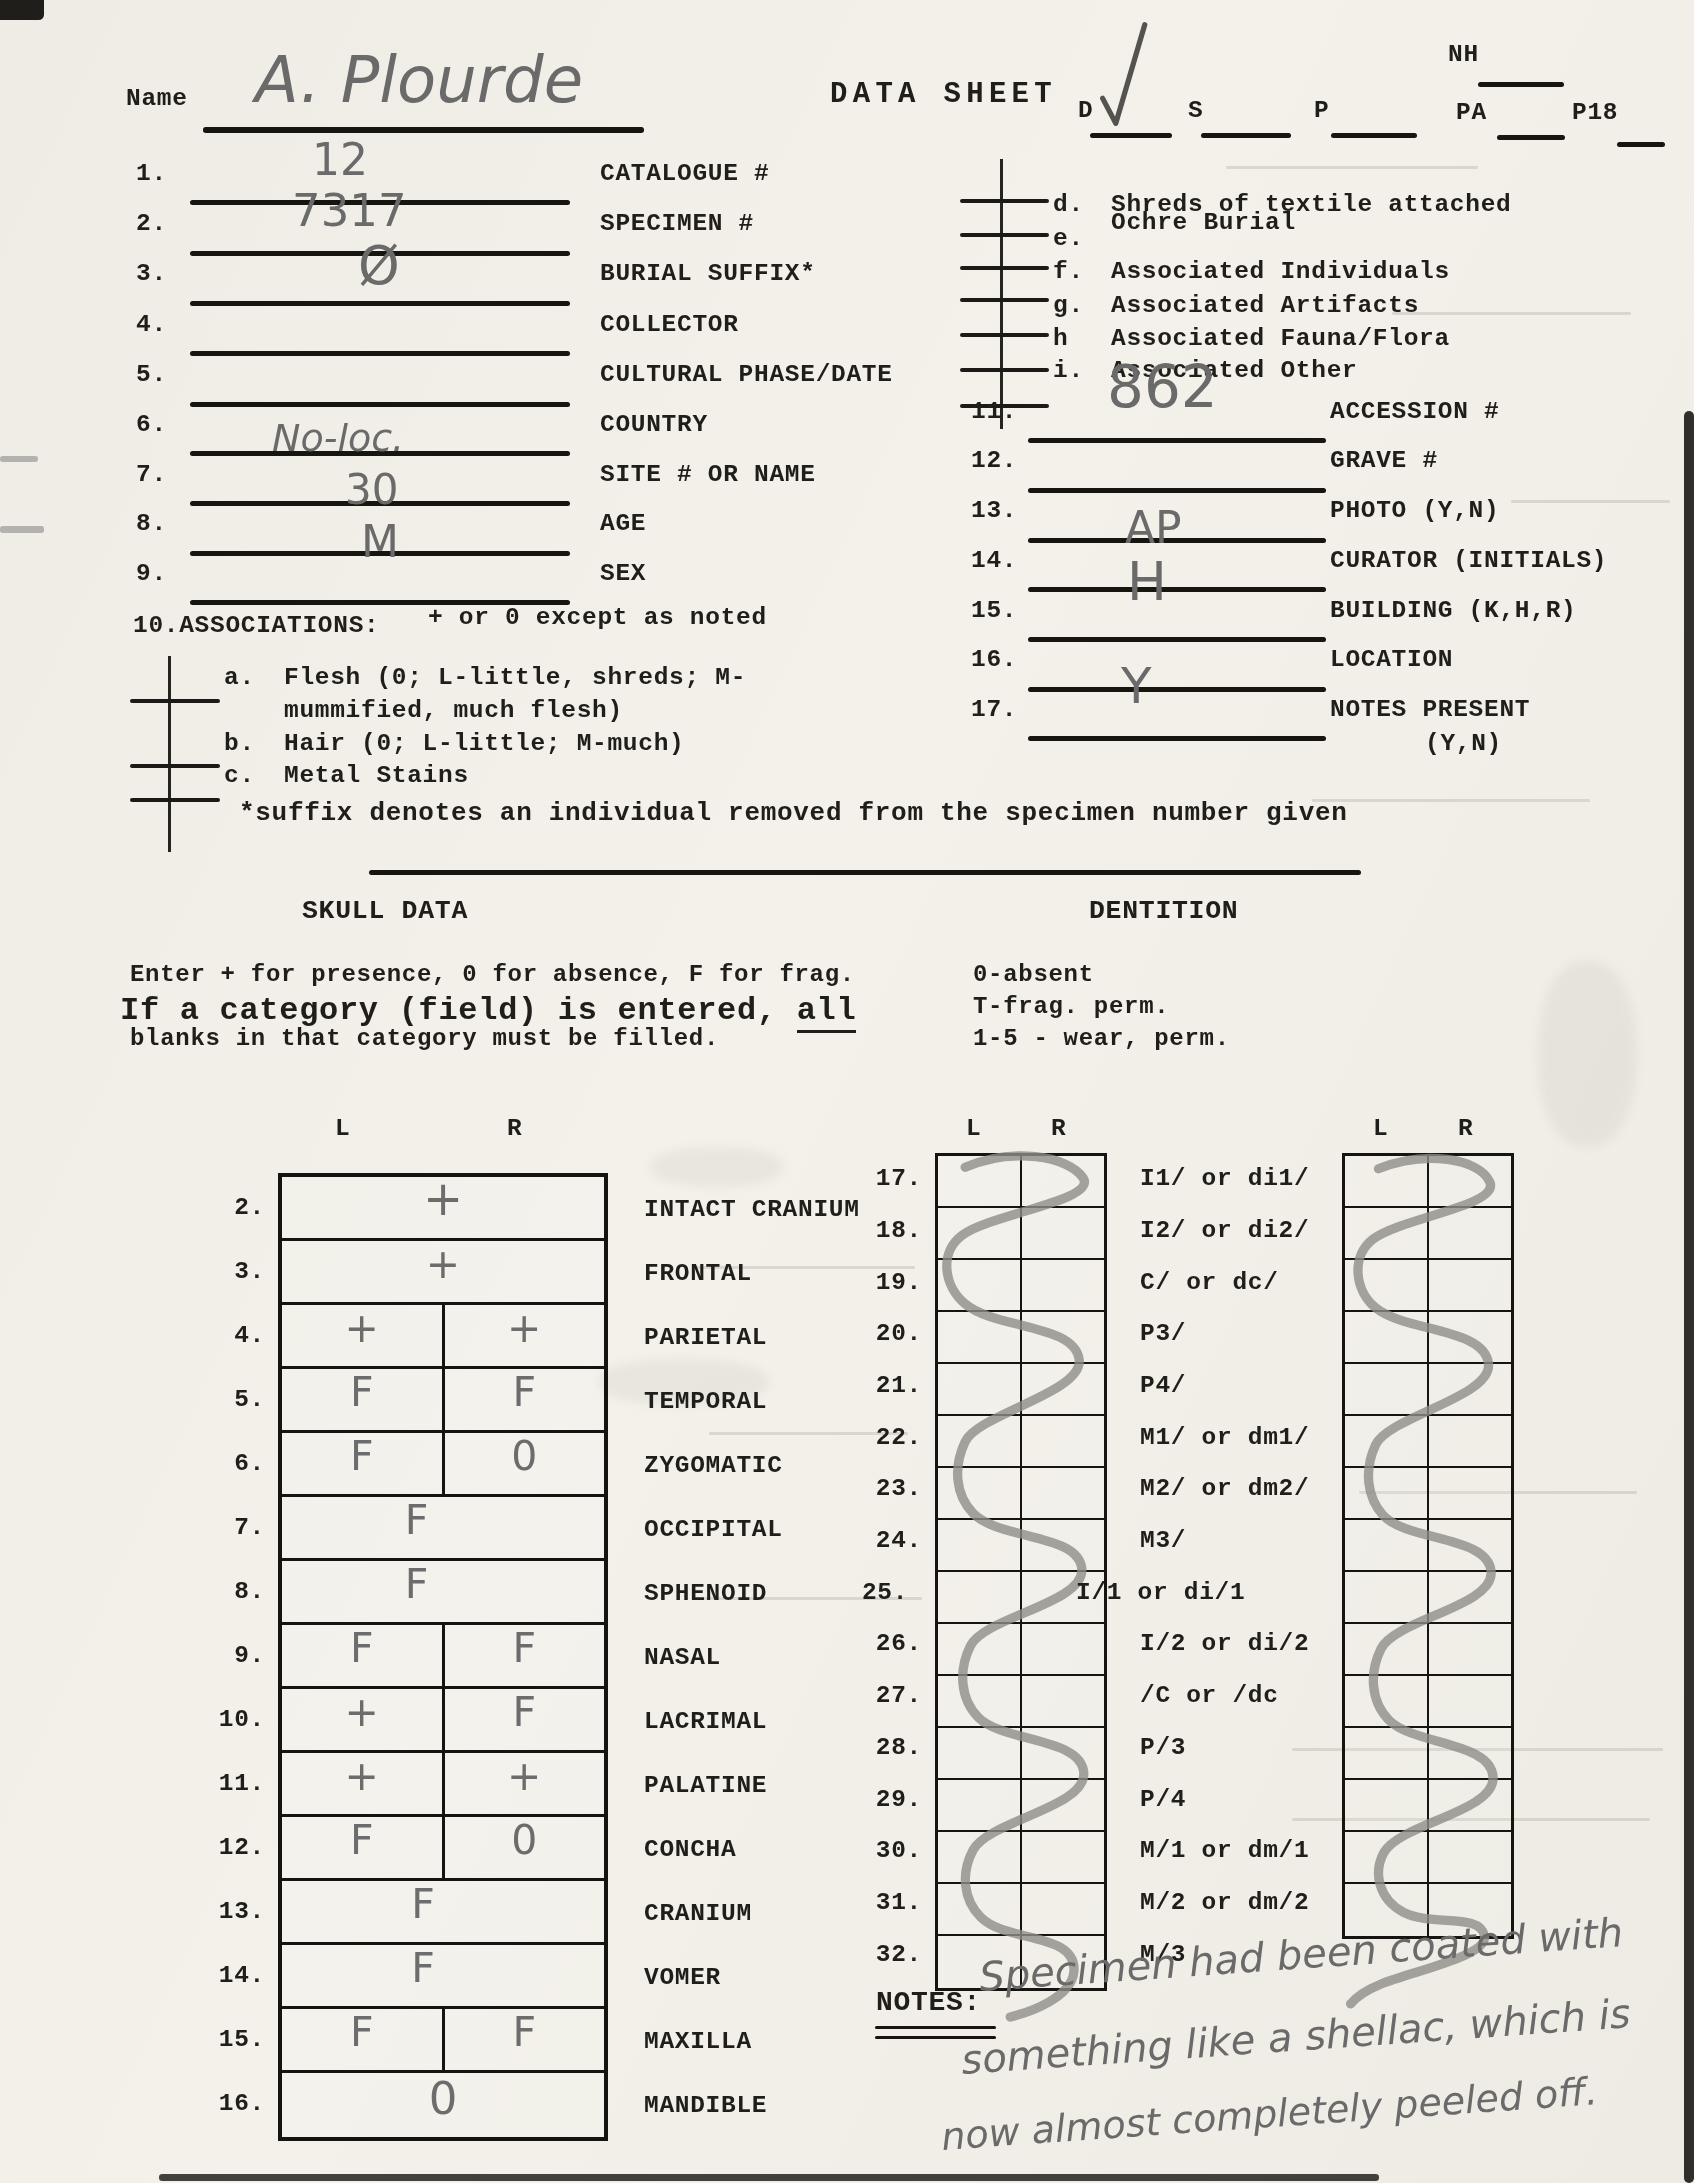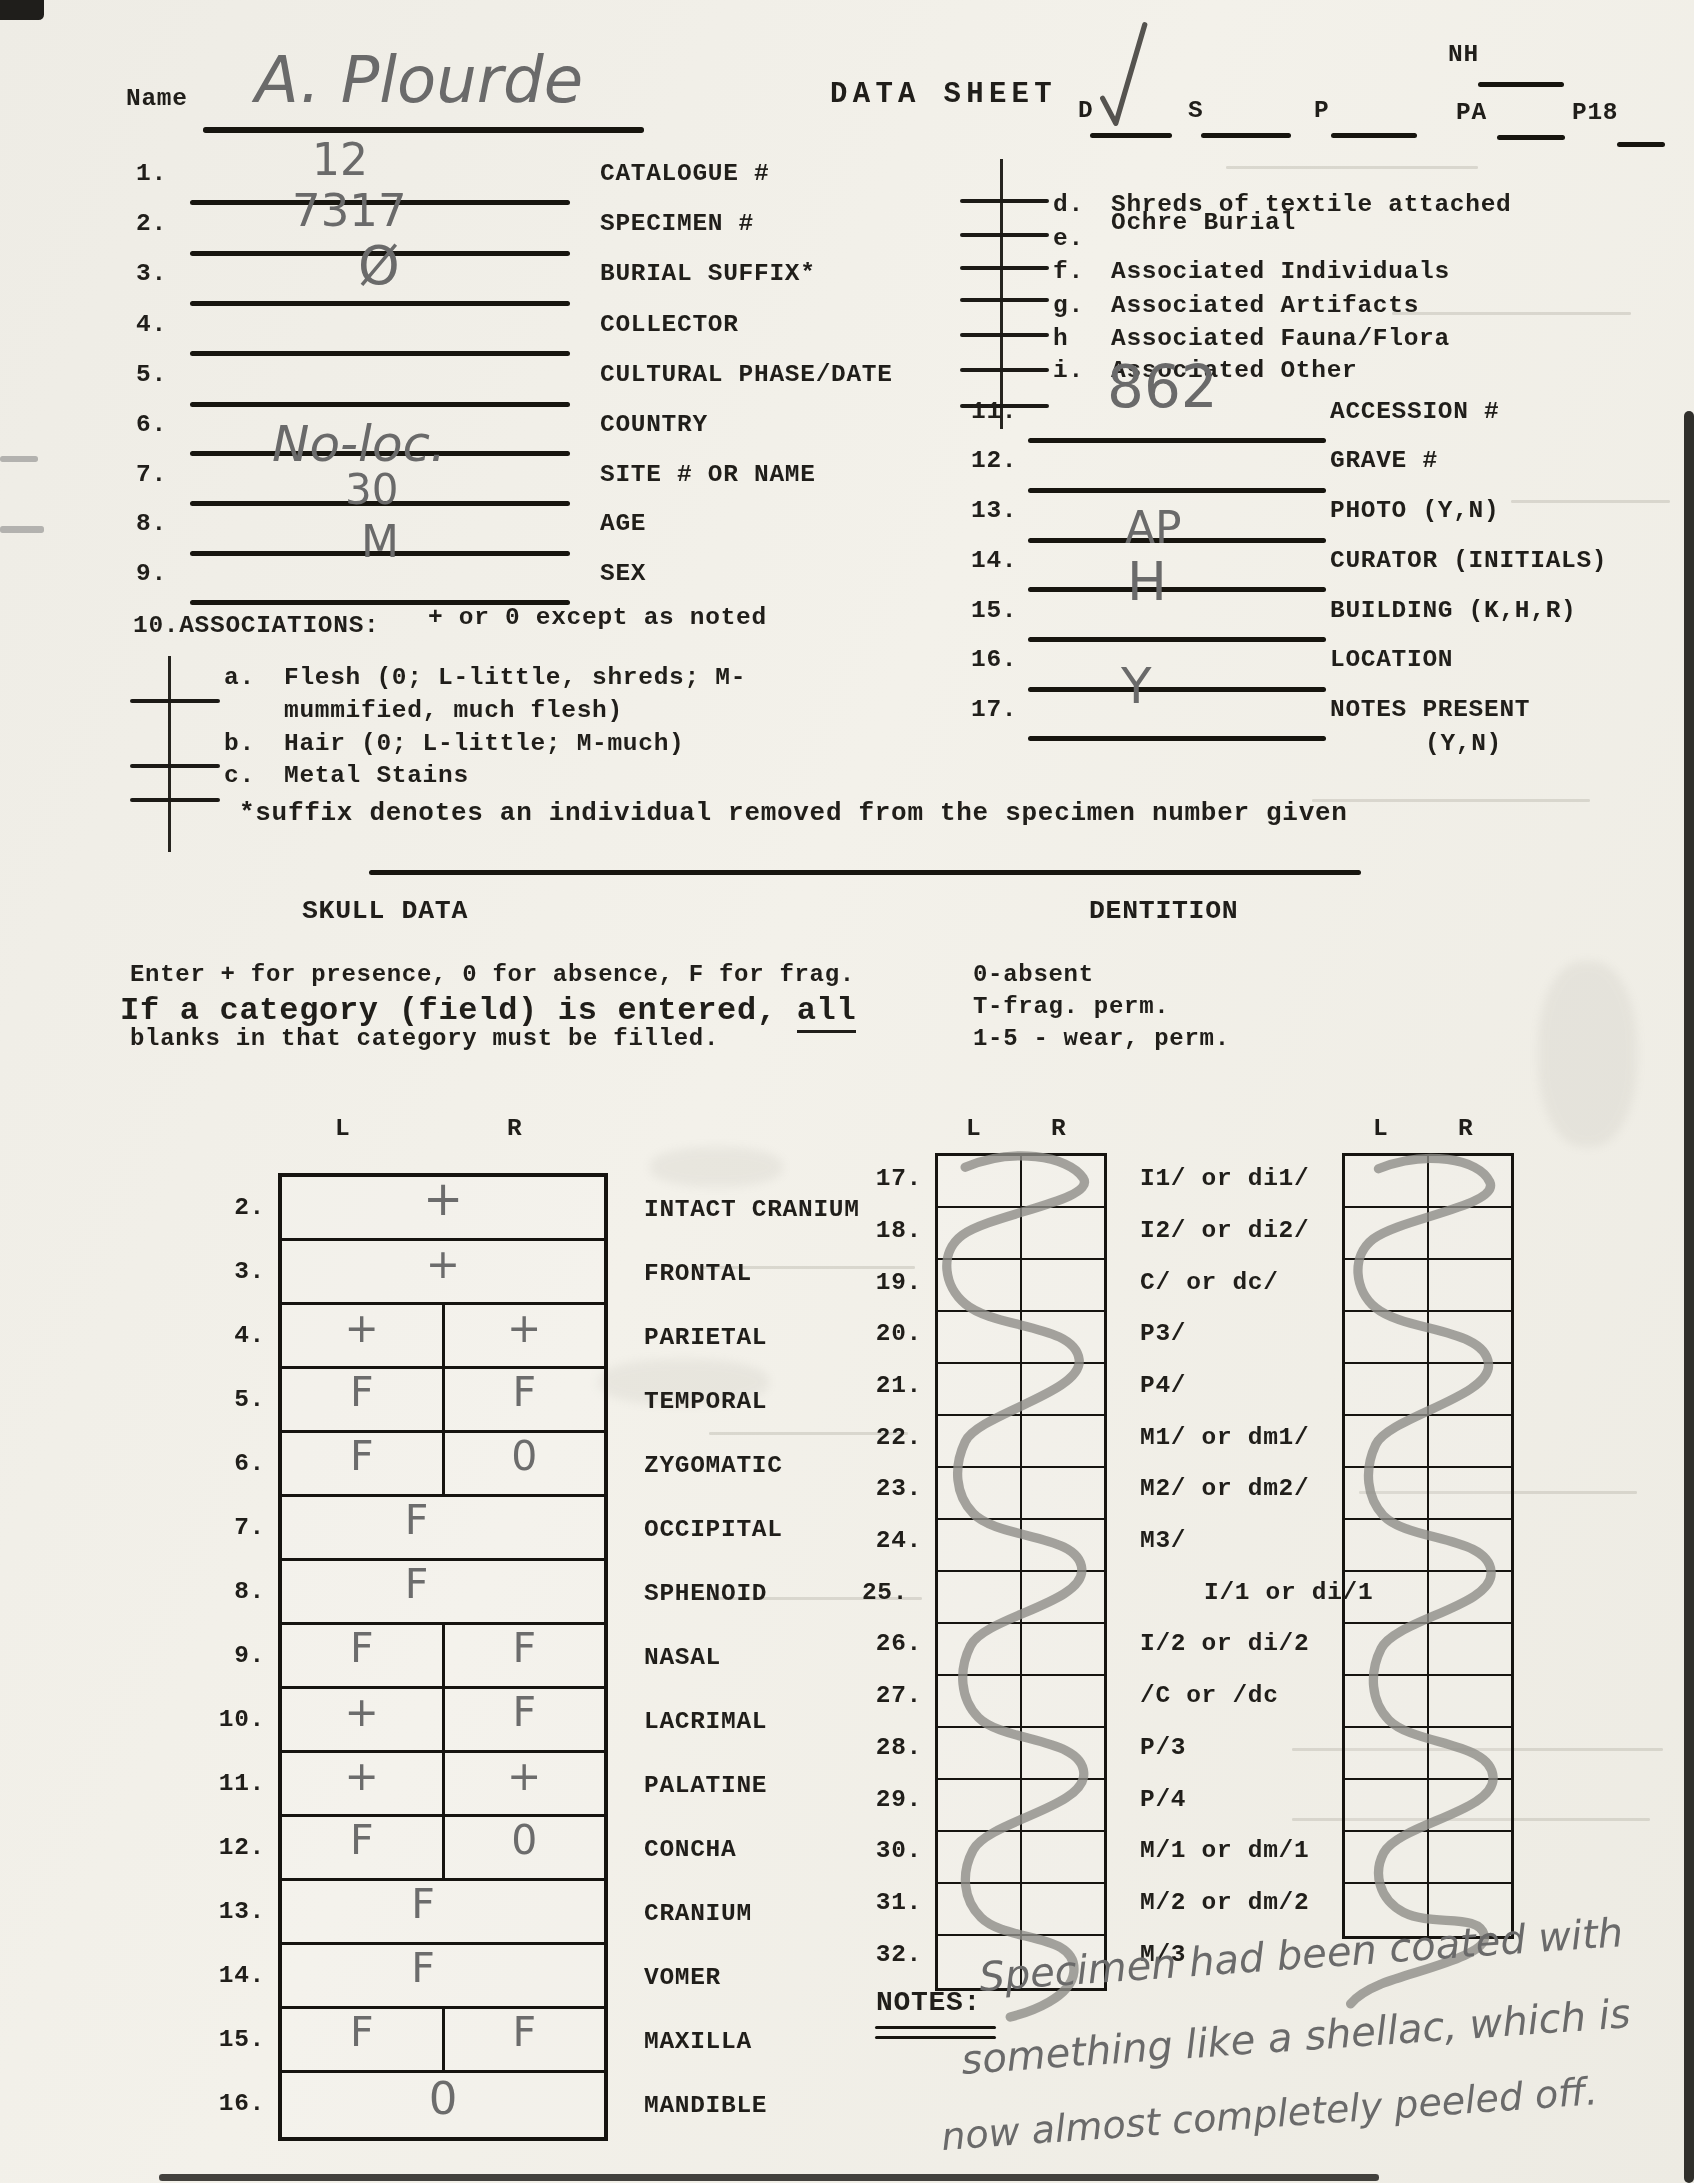"No-loc." span.hw { font-size: 50px -> 38px }
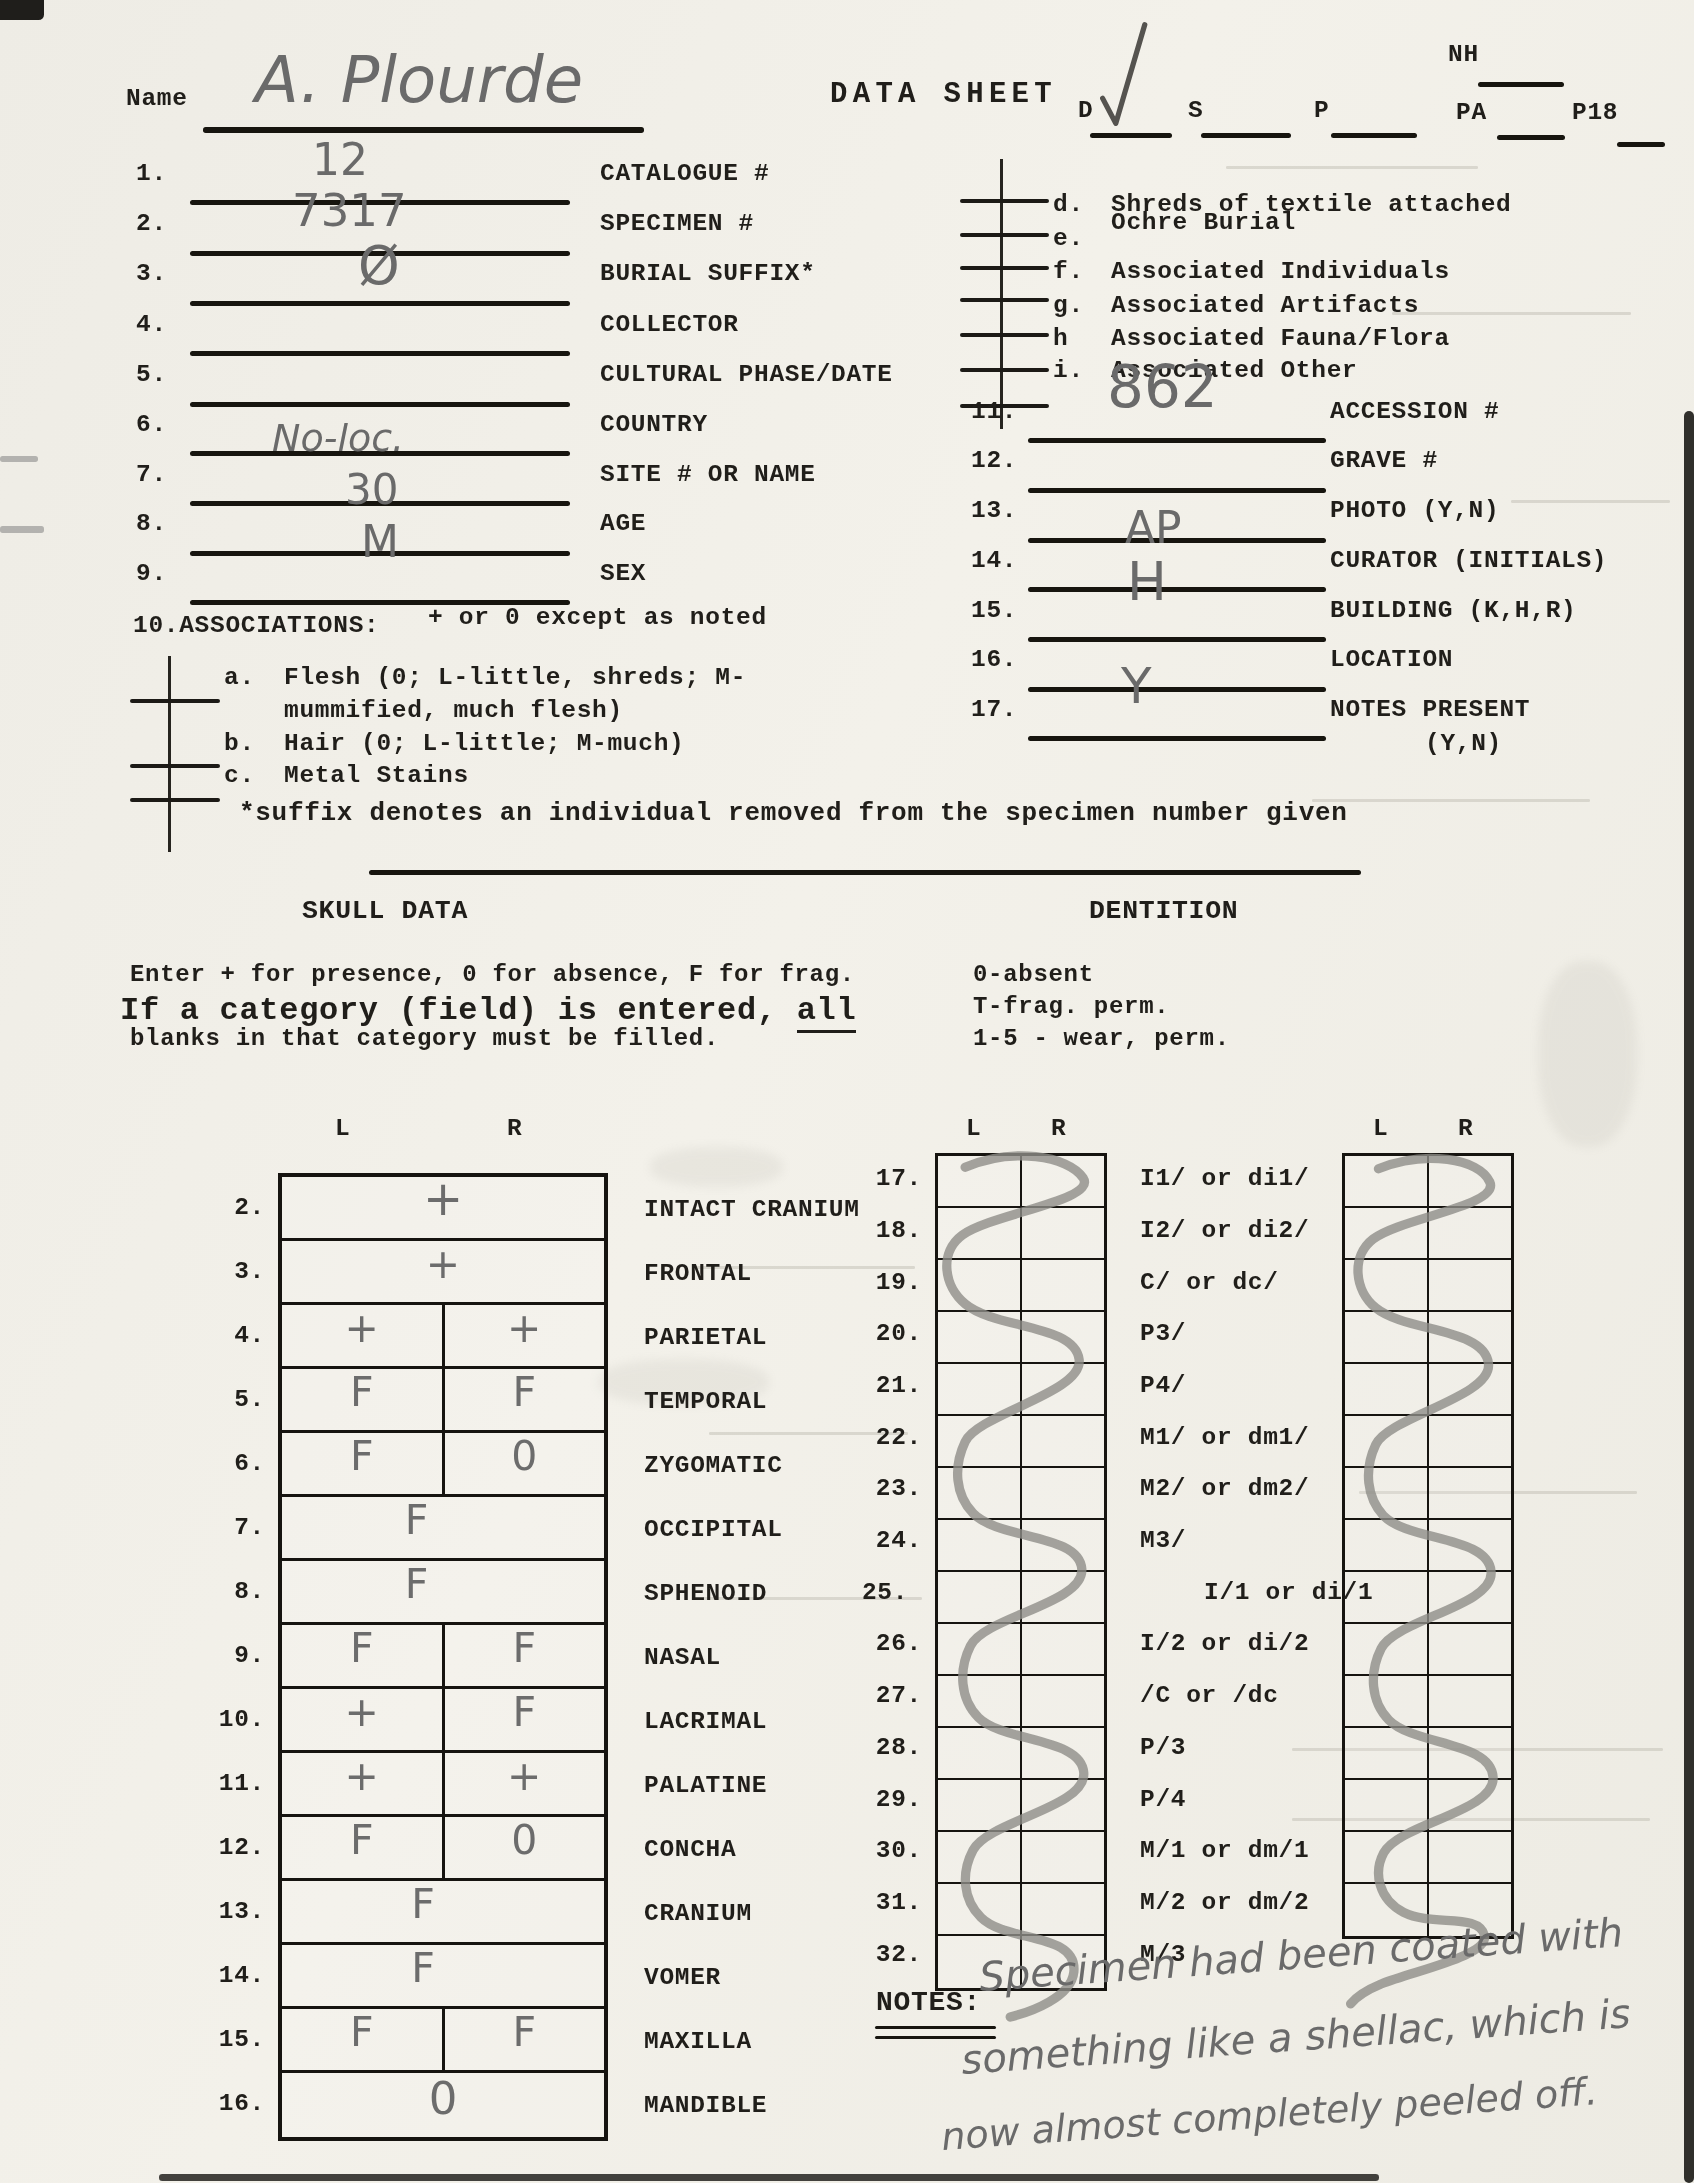"I/1 or di/1" span.t { left: 1204px -> 1076px }
